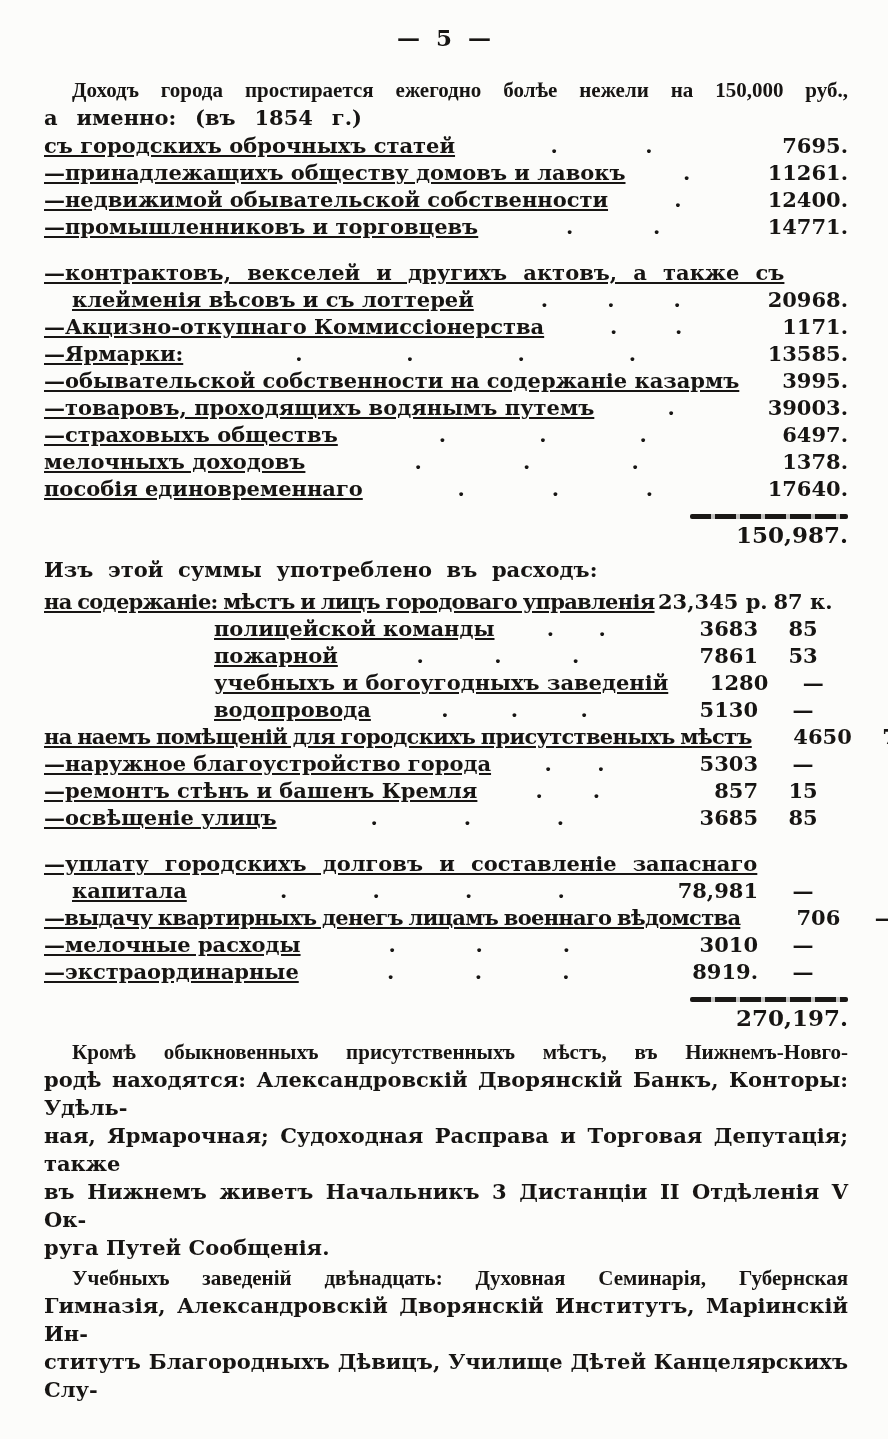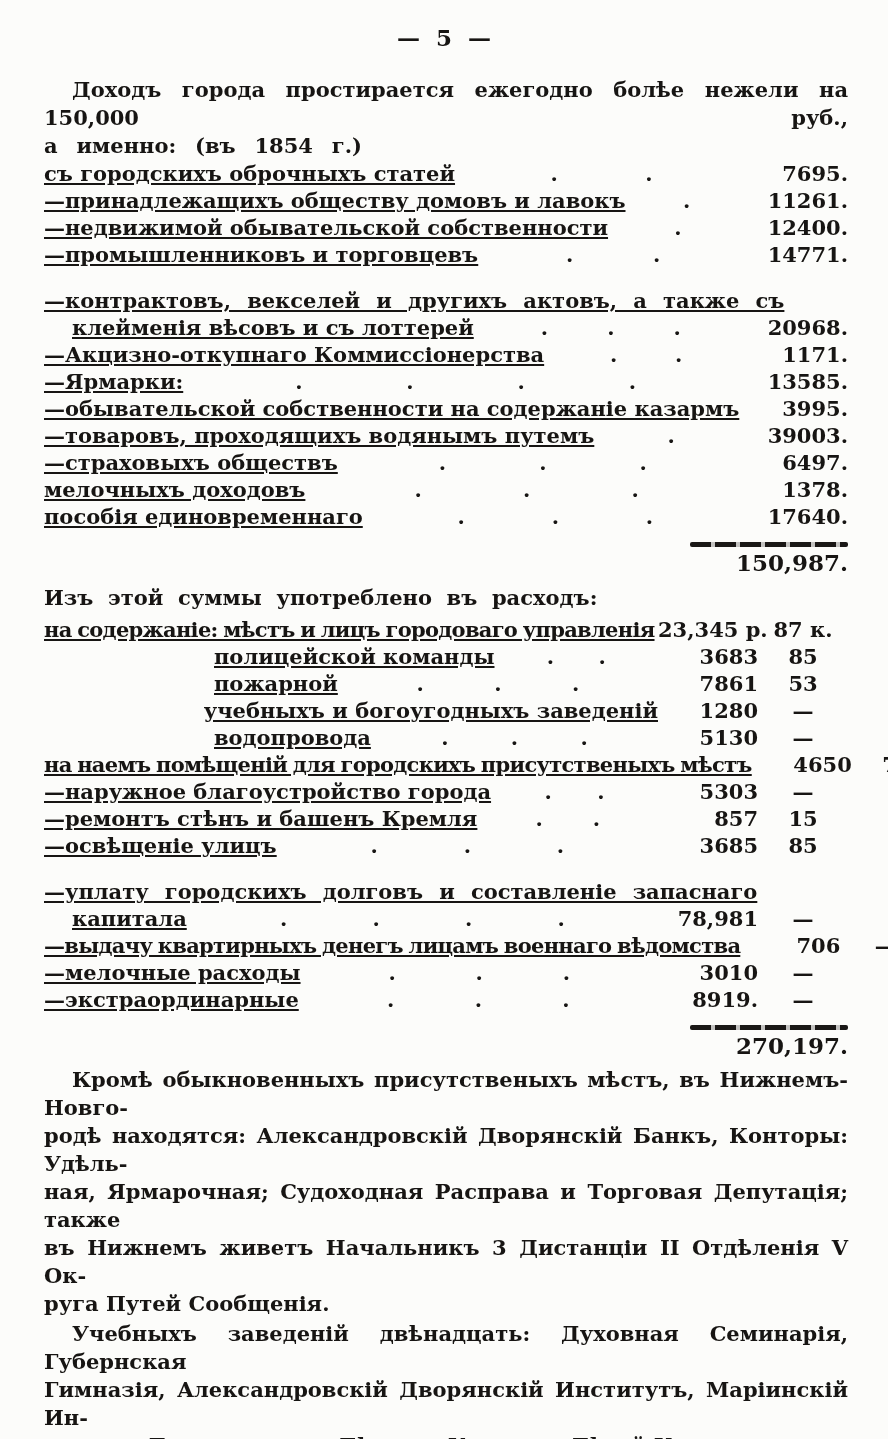"Доходъ города простирается ежегодно" .indent { font-family: none -> Liberation Serif, serif }
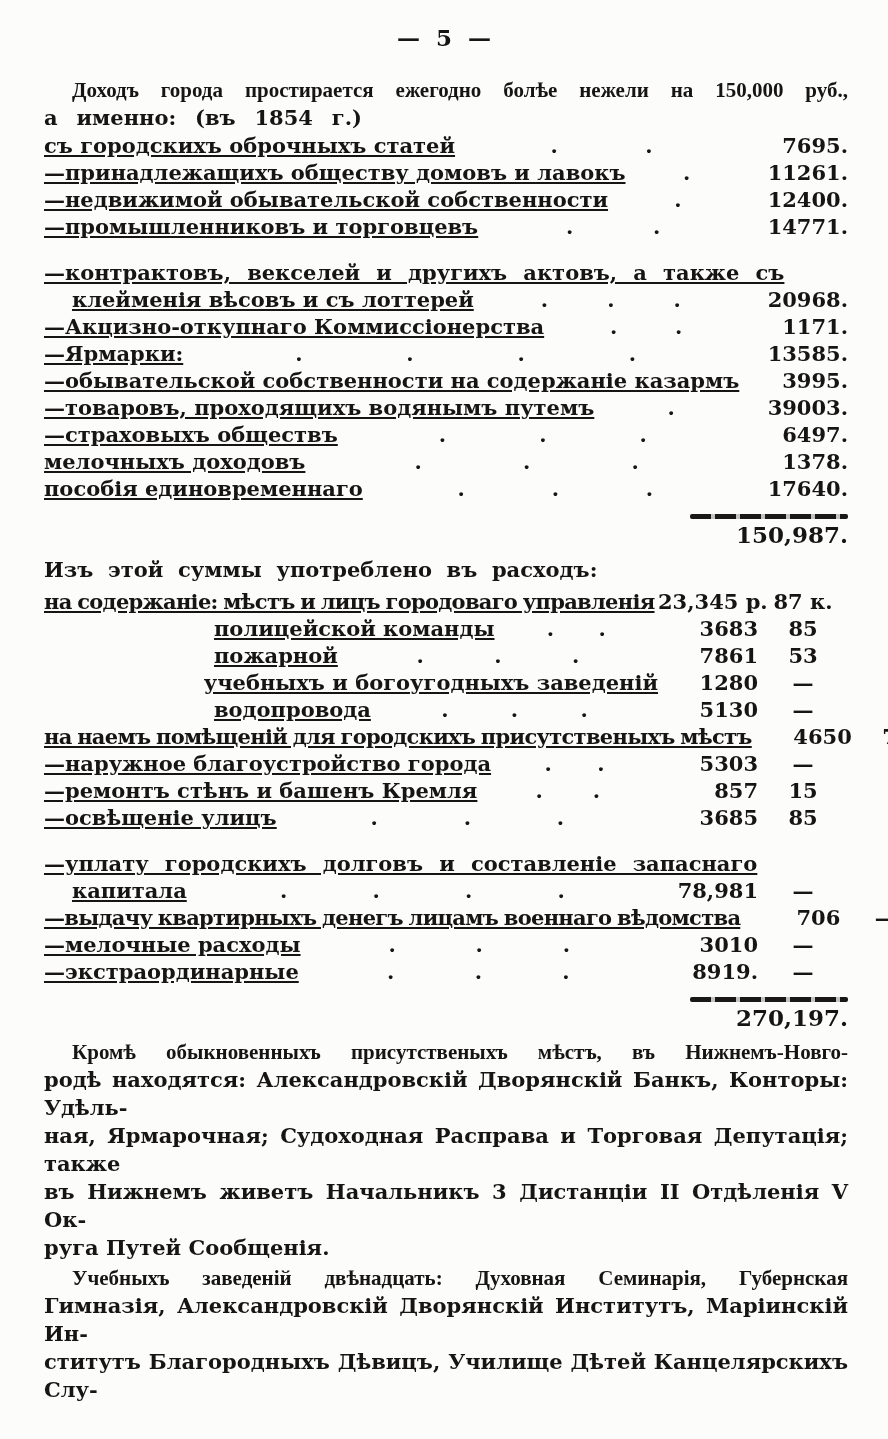"полицейской команды" .row.sub { justify-content: flex-end -> none }
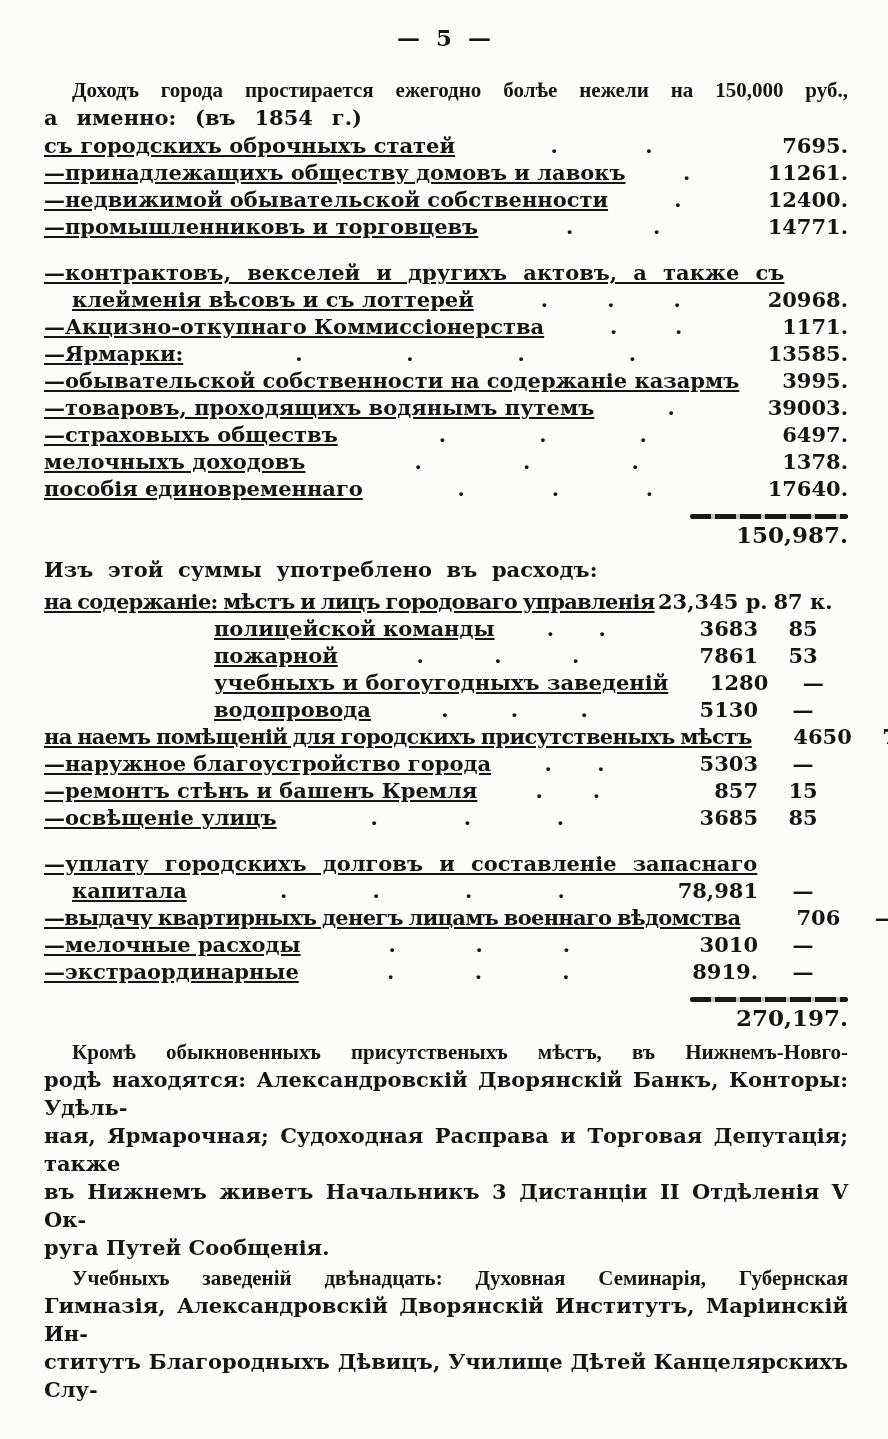"Кромѣ обыкновенныхъ присутственыхъ" div.pline { text: присутственыхъ -> присутственныхъ }
